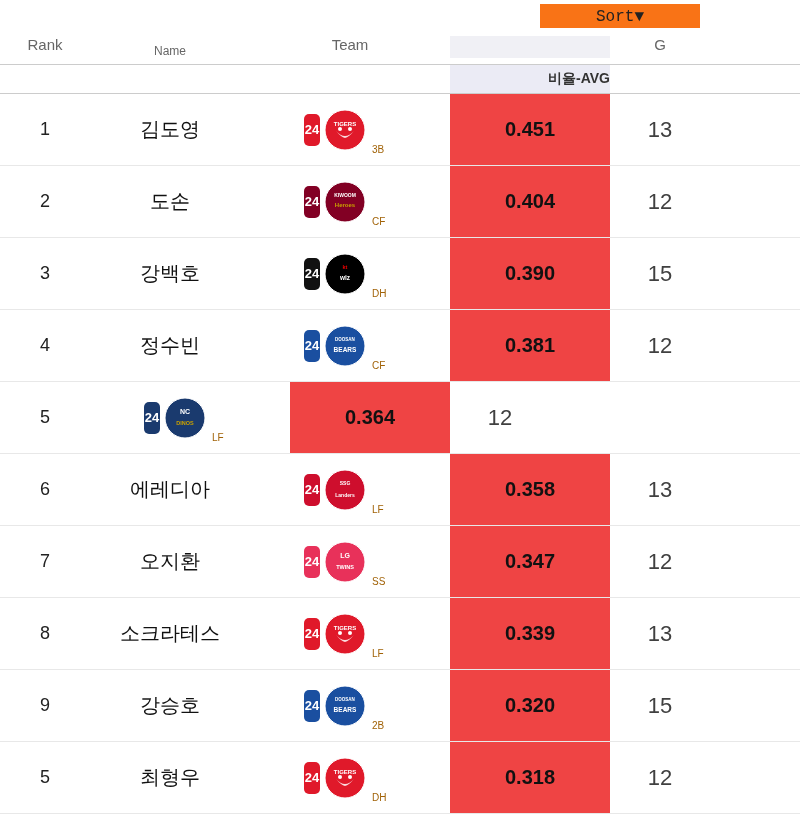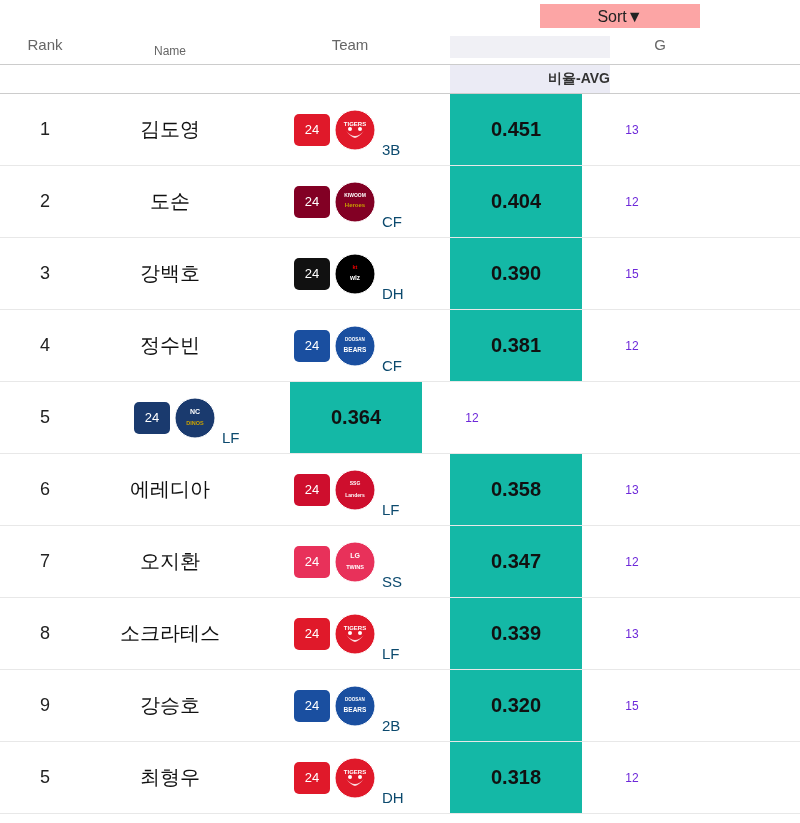"Sort▼" .sort-container { background: #fca5a5 -> #f97316; font-family: none -> Liberation Mono, monospace }
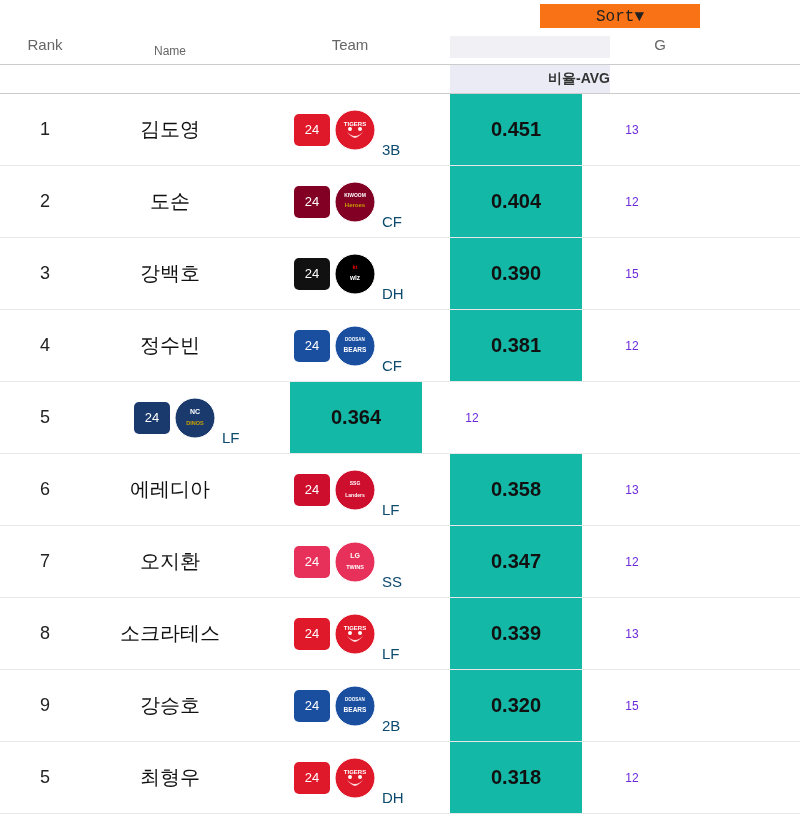"24" .num-badge { font-weight: 400 -> 700; width: 36px -> 16px }
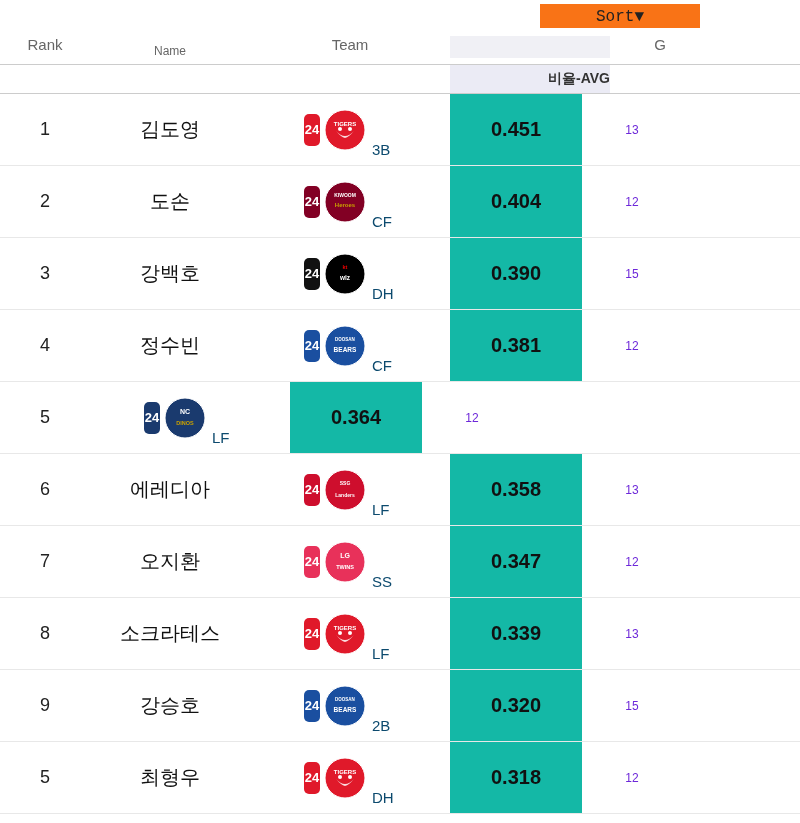"0.451" .cell-avg { background: #14b8a6 -> #ef4444; width: 132px -> 160px }
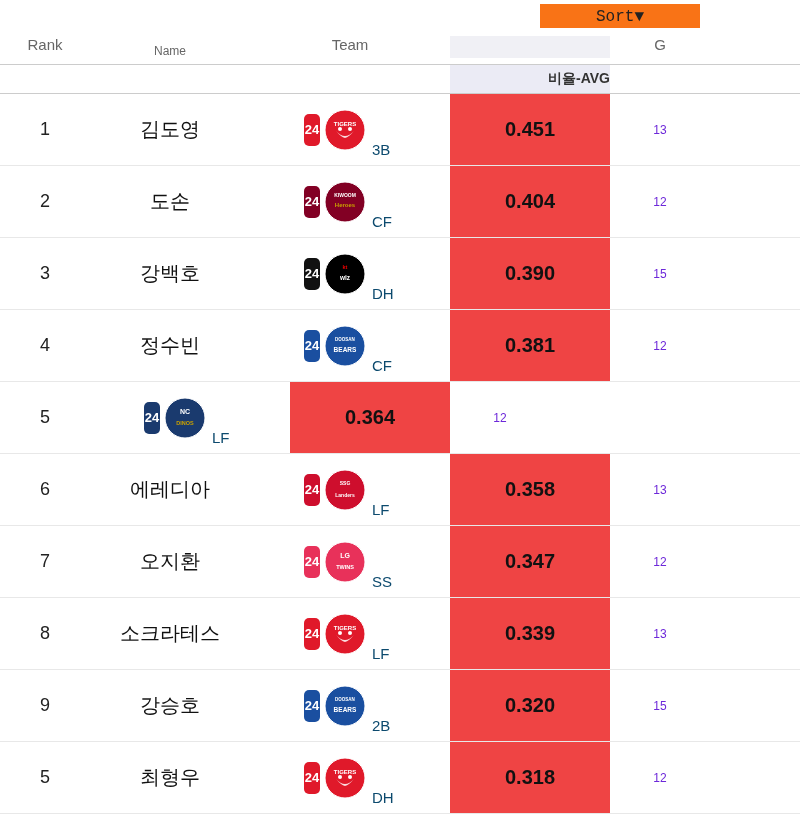"13" .cell-g { color: #6d28d9 -> #404040; font-size: 12px -> 22px }
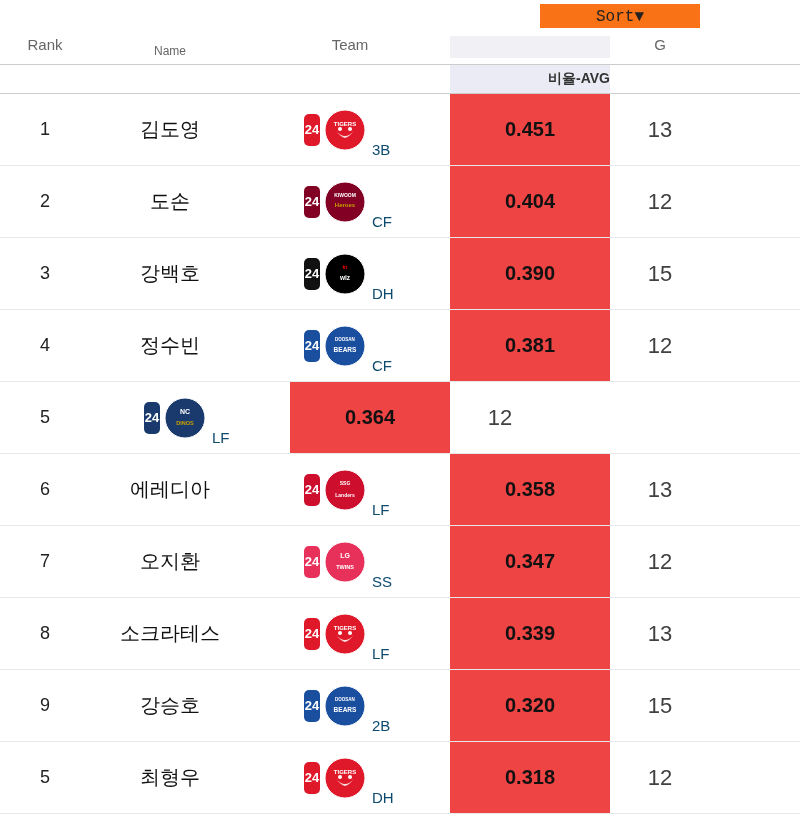"3B" .position { color: #0c4a6e -> #a16207; font-size: 15px -> 10px }
